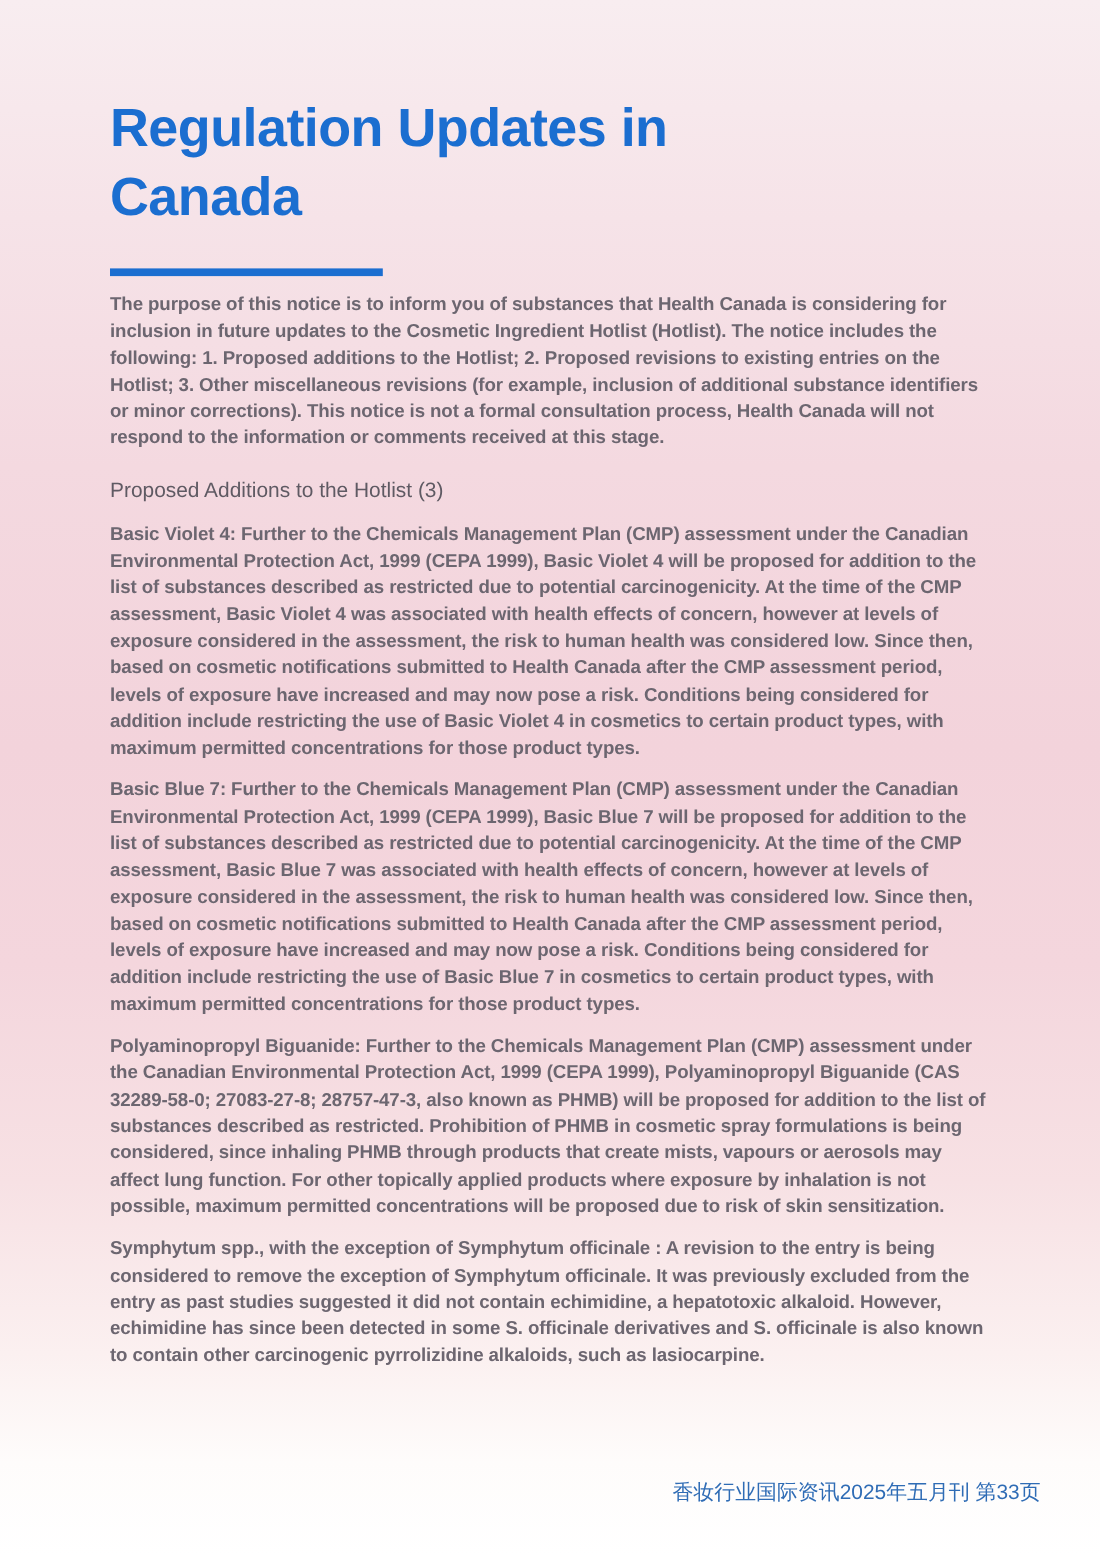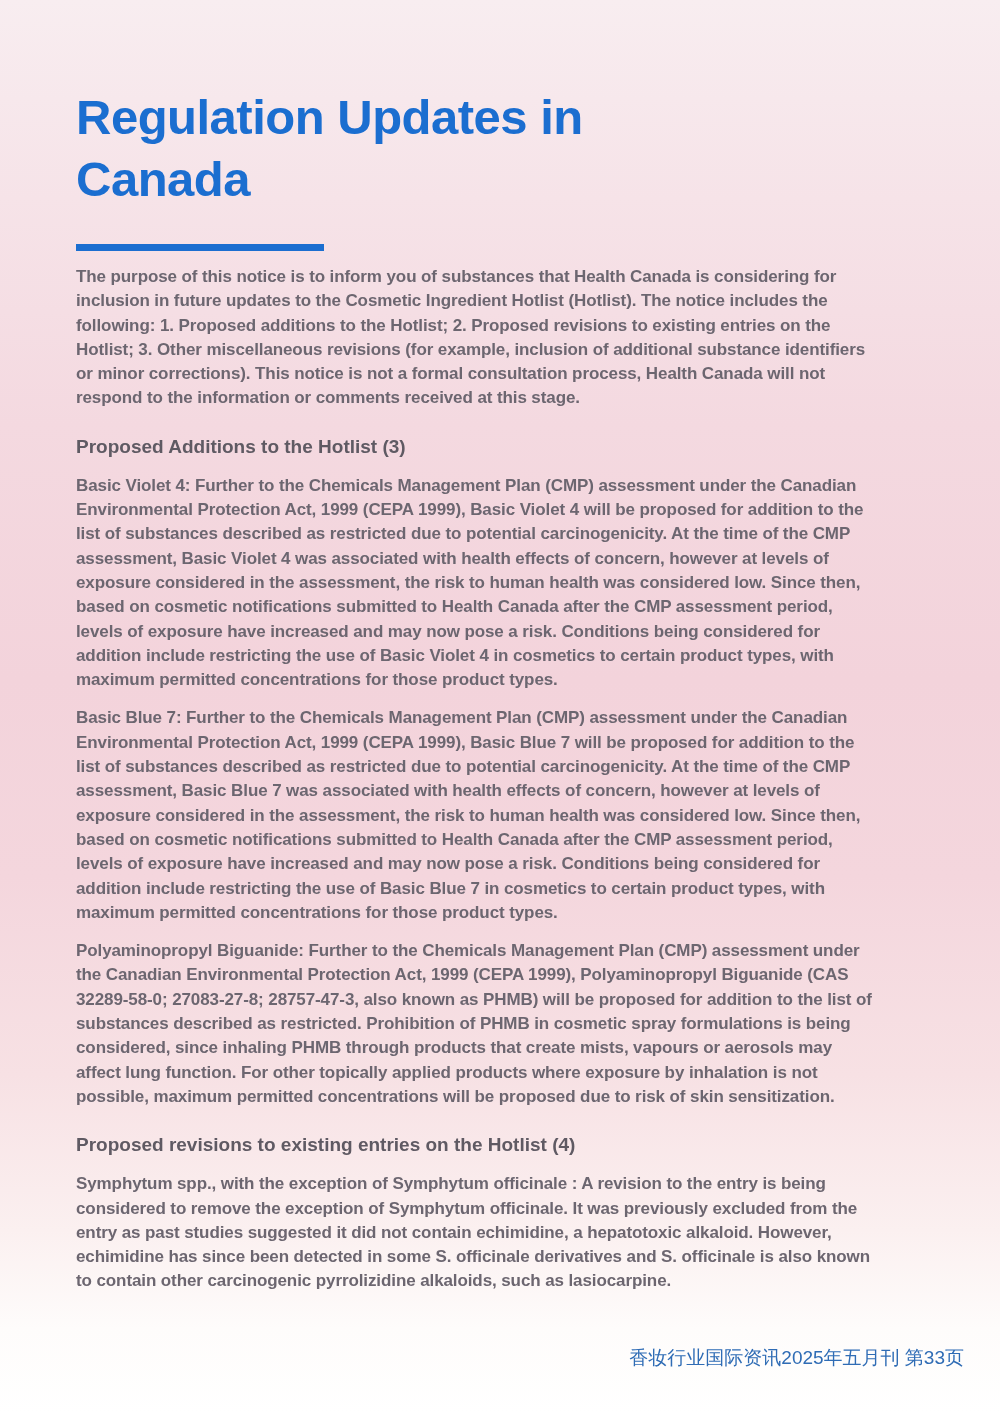"Regulation Updates in Canada" .page { padding: 86px 100px 0 76px -> 86px 100px 0 100px }
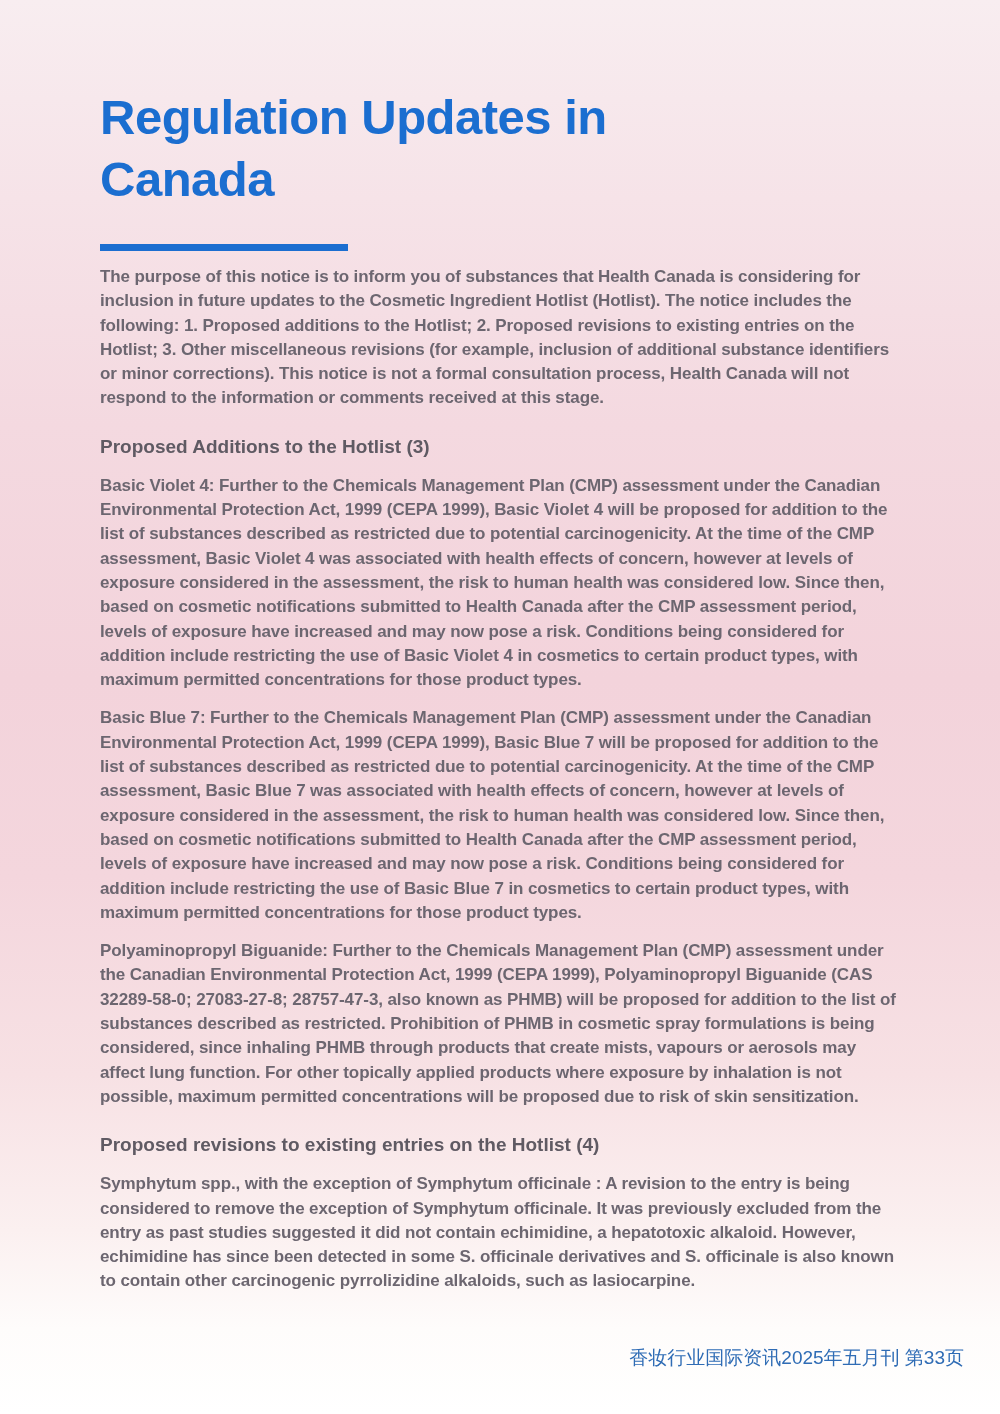"Proposed Additions to the Hotlist" h3.section-heading { font-weight: 700 -> 400 }
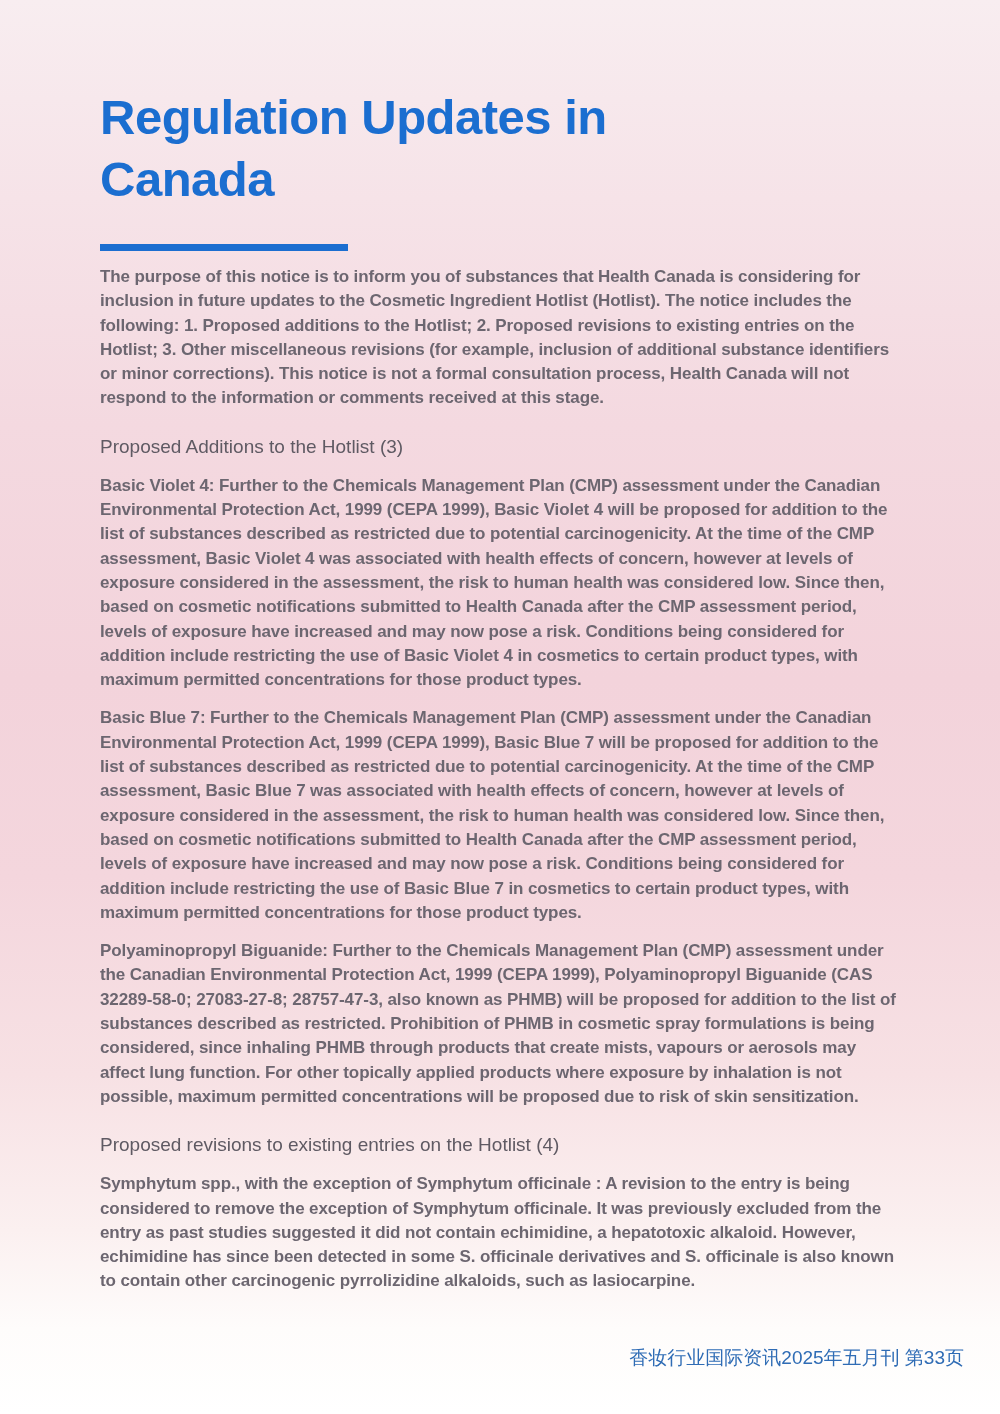"Proposed revisions to existing entries" h3.section-heading { html: <h3>Proposed revisions to existing entries on the Hotlist (4)</h3> -> none }
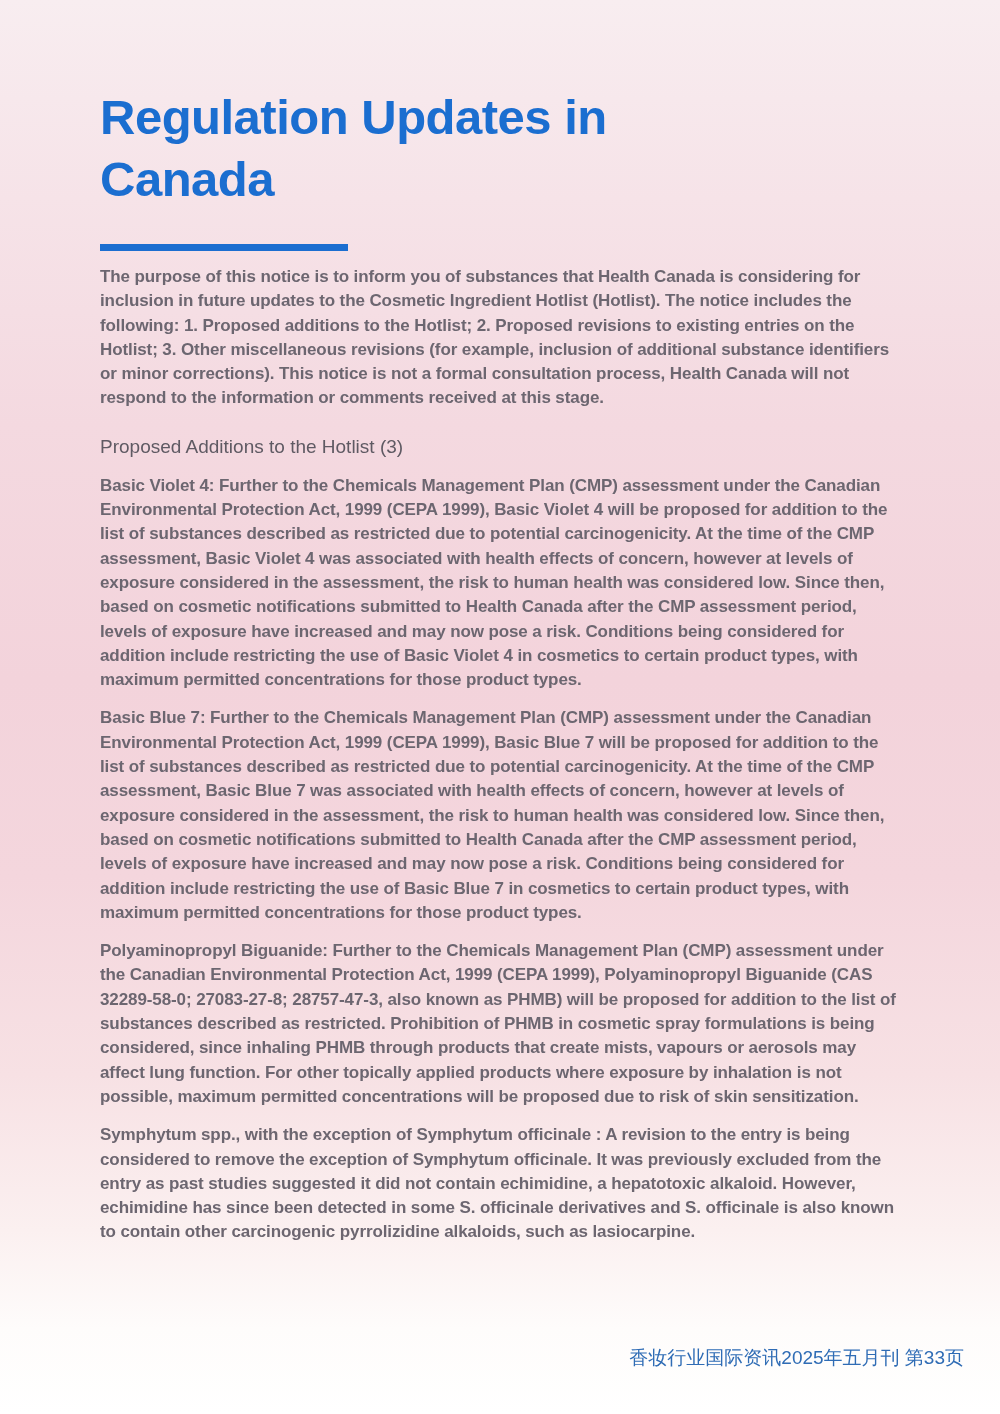"香妆行业国际资讯2025年五月刊 第33页" .footer { right: 36px -> 54px }
